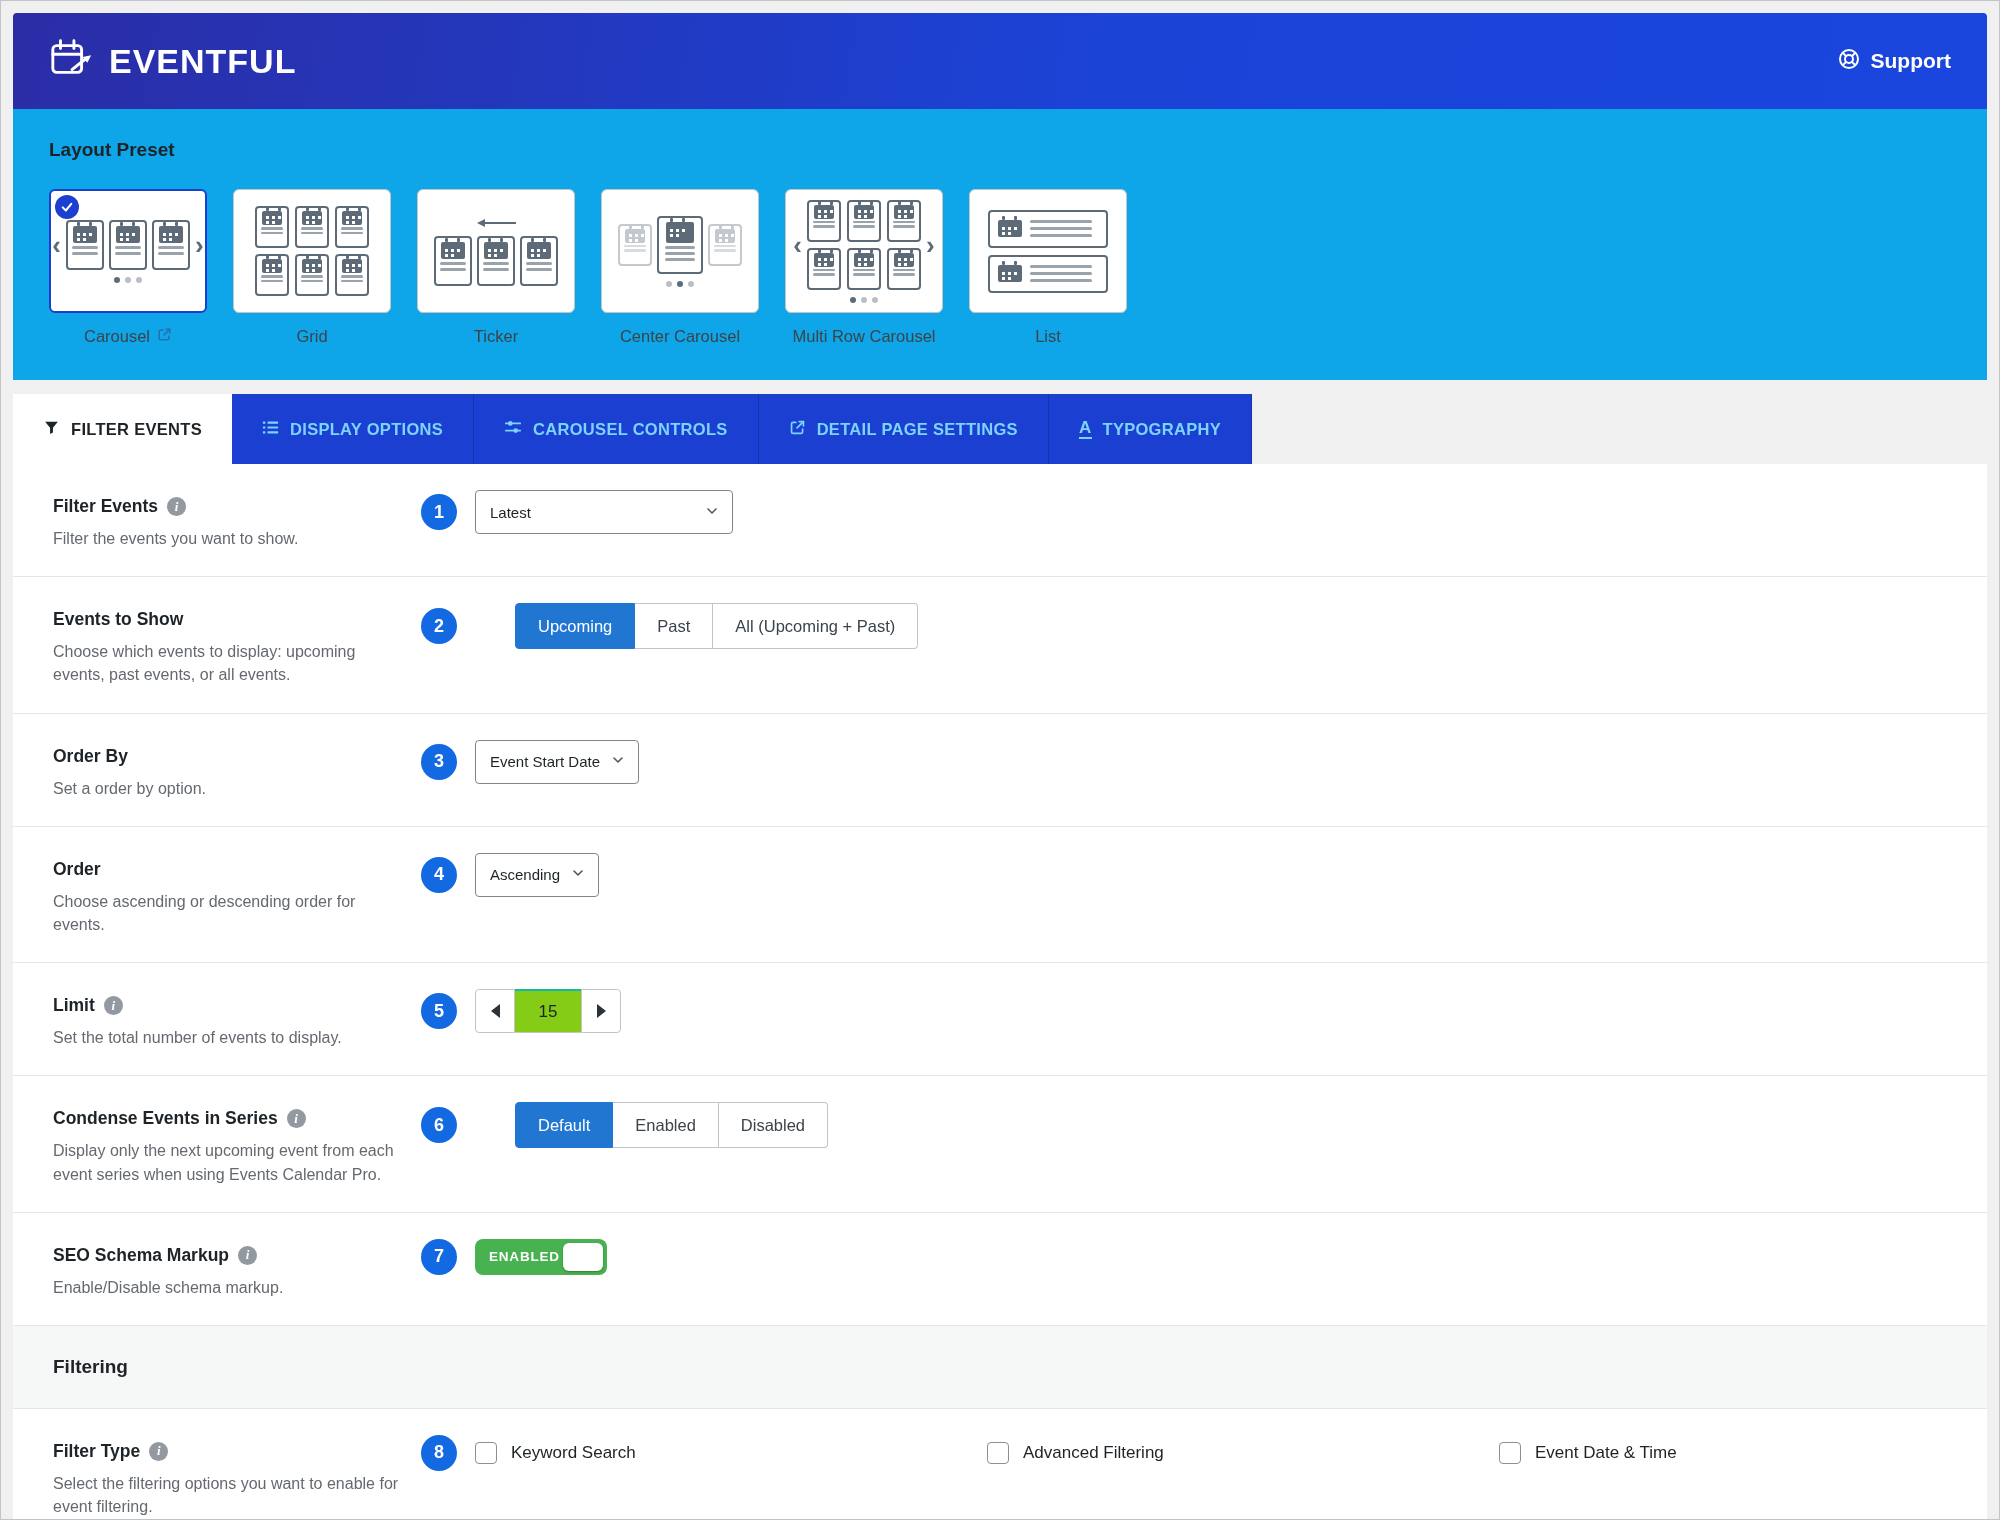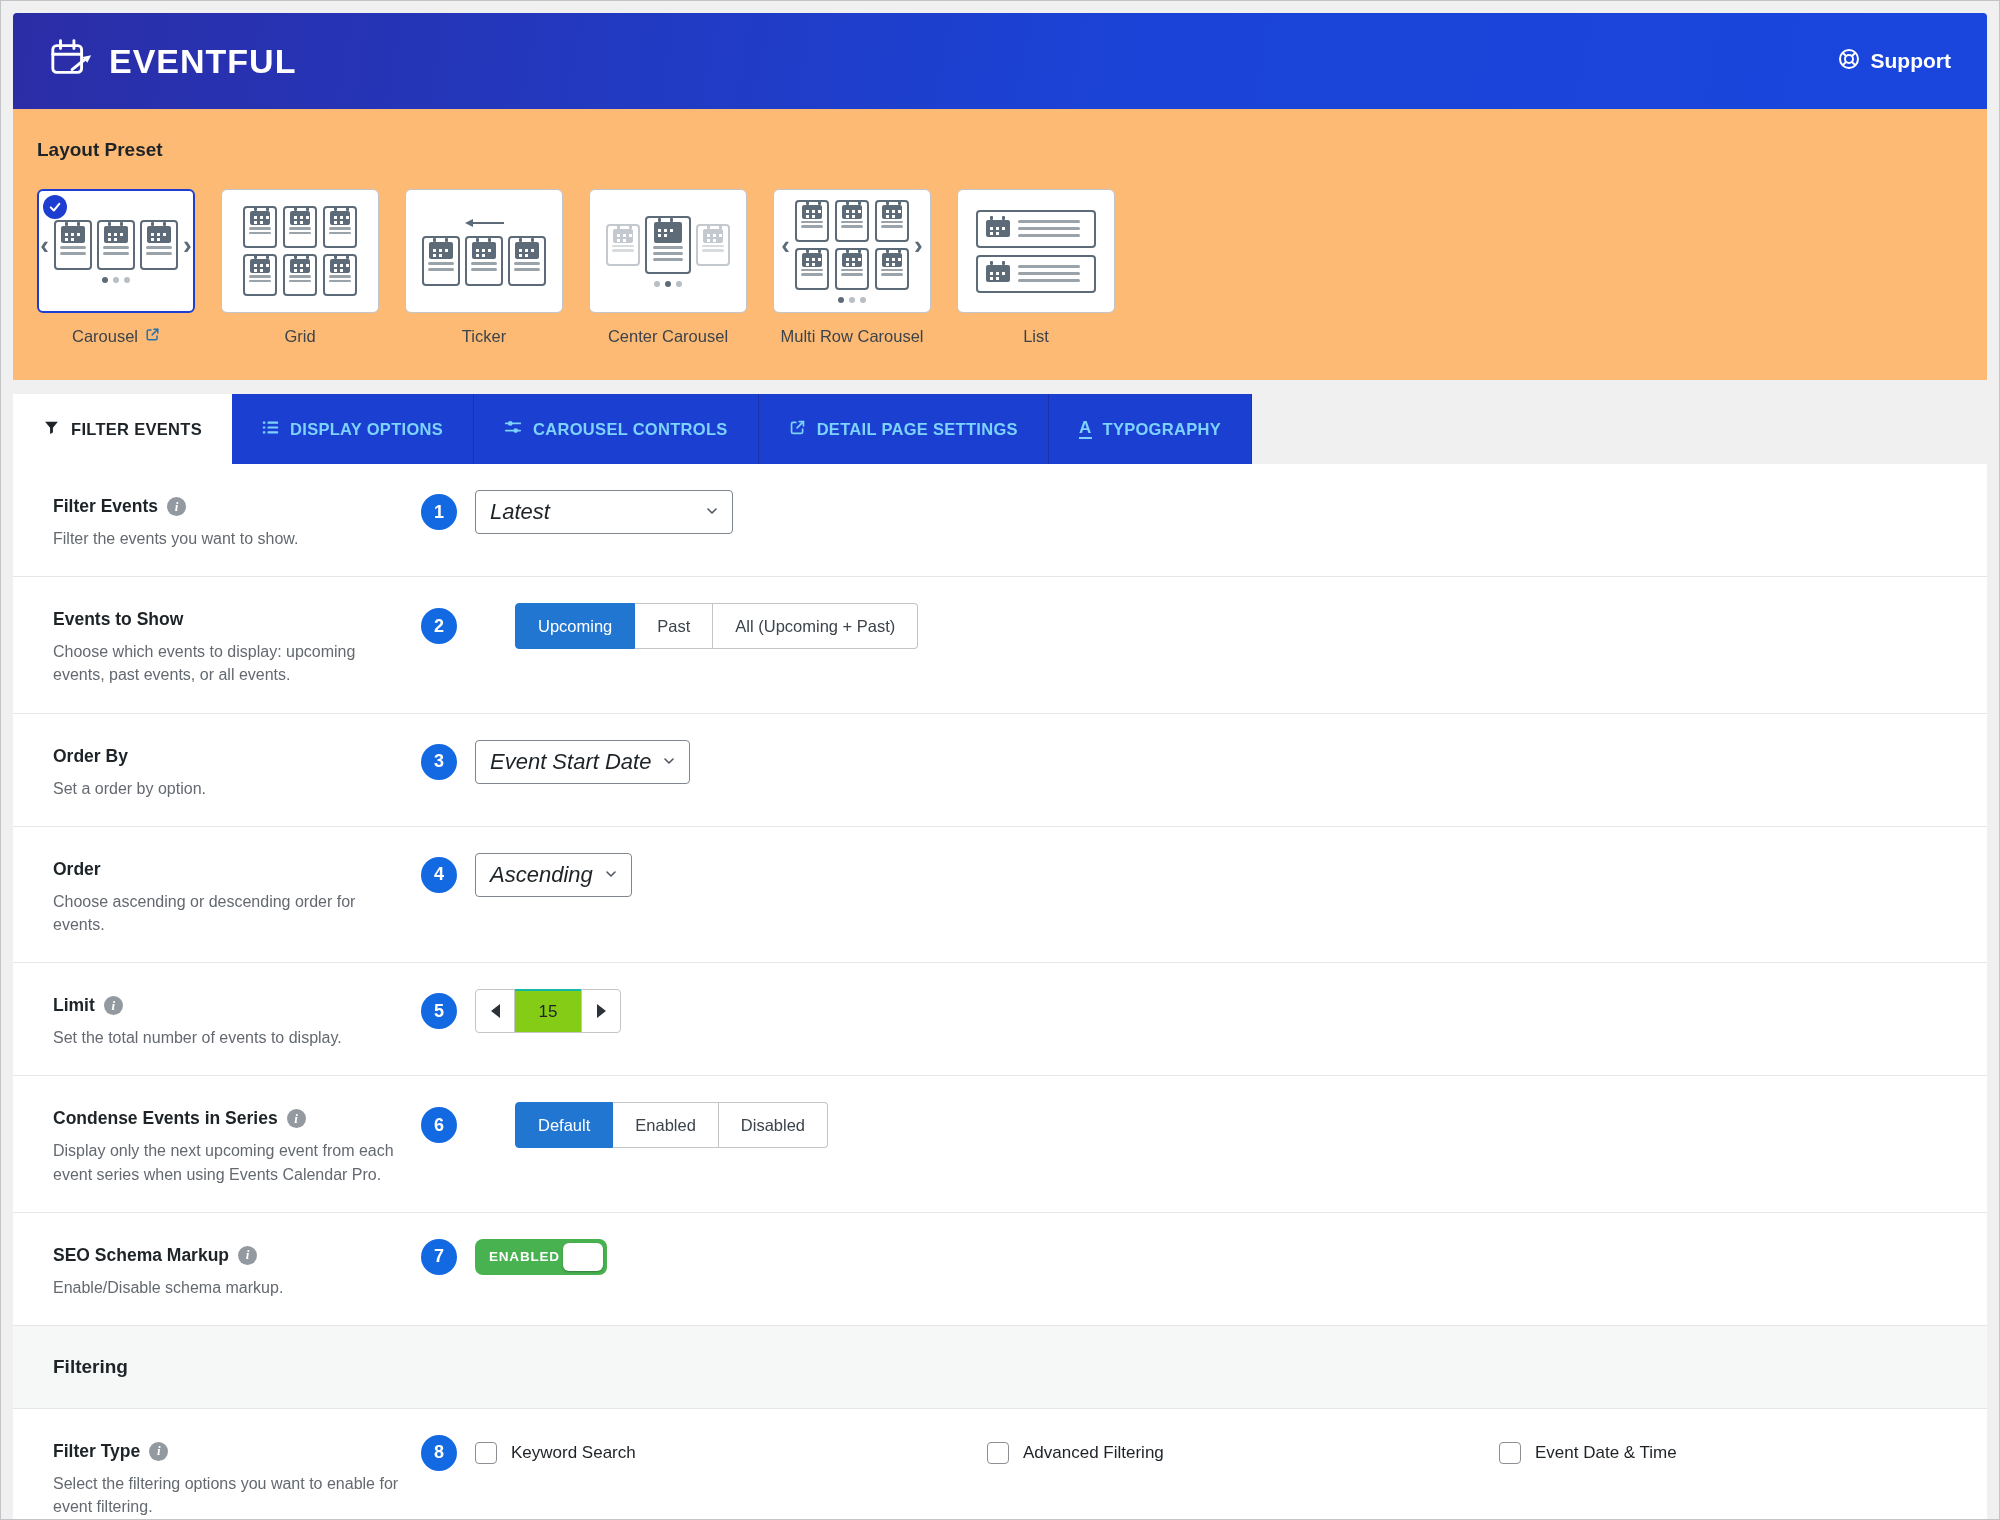"Layout Preset" .preset-section { background: #fdba74 -> #0ea5e9; padding: 30px 24px 34px -> 30px 36px 34px }
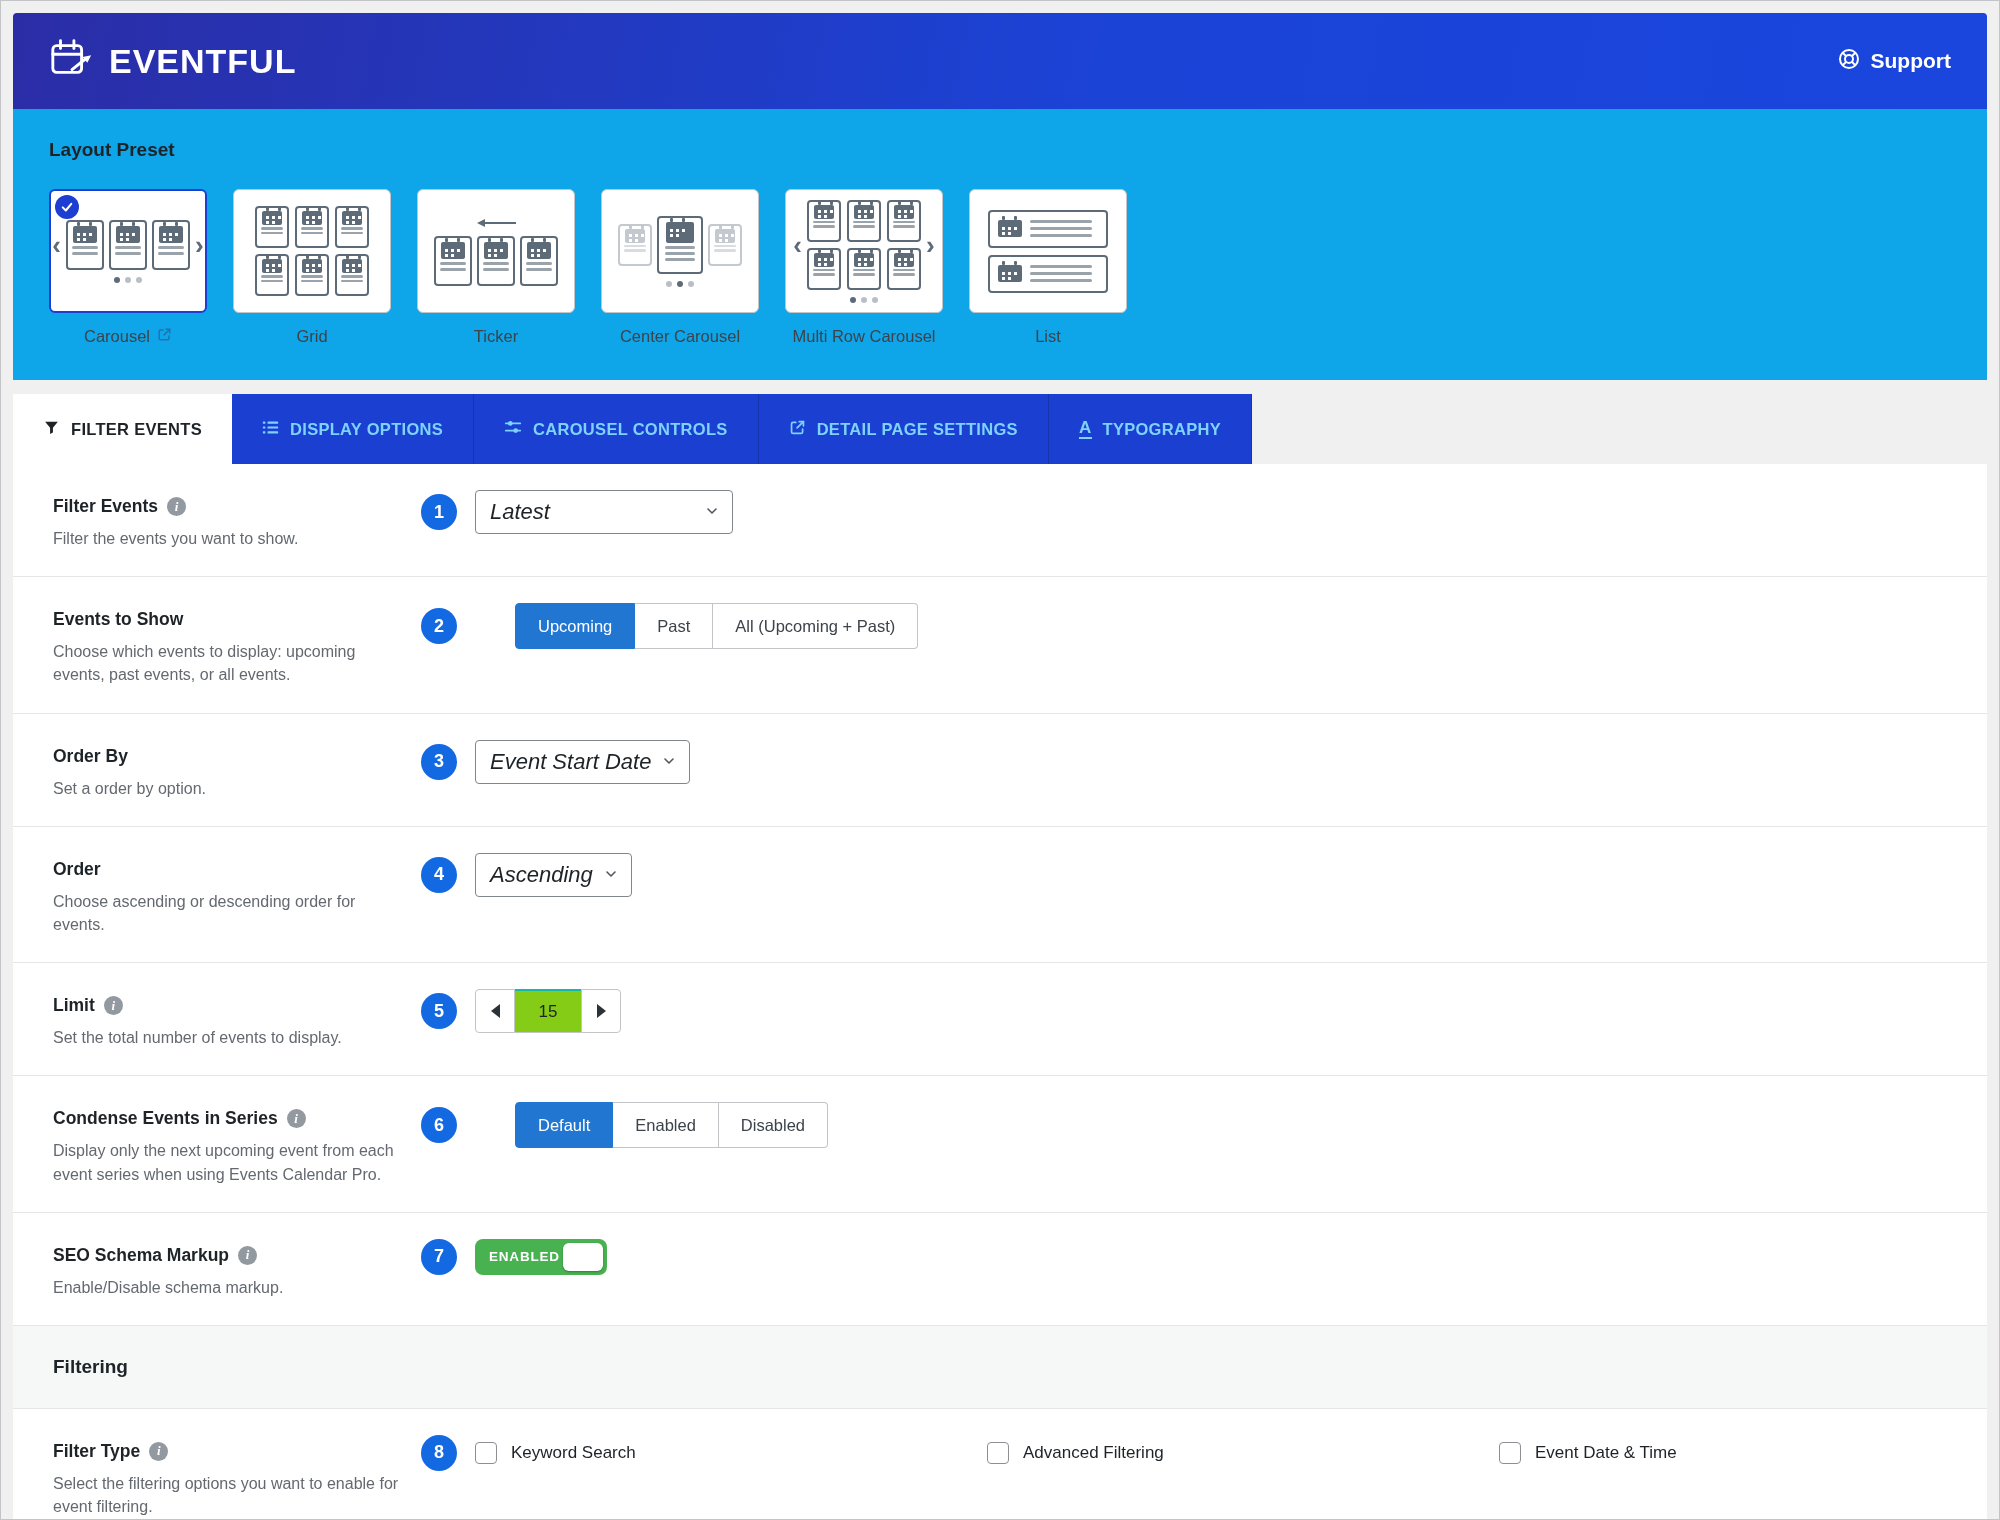"Latest" .select { font-size: 22px -> 15px; font-style: italic -> none }
